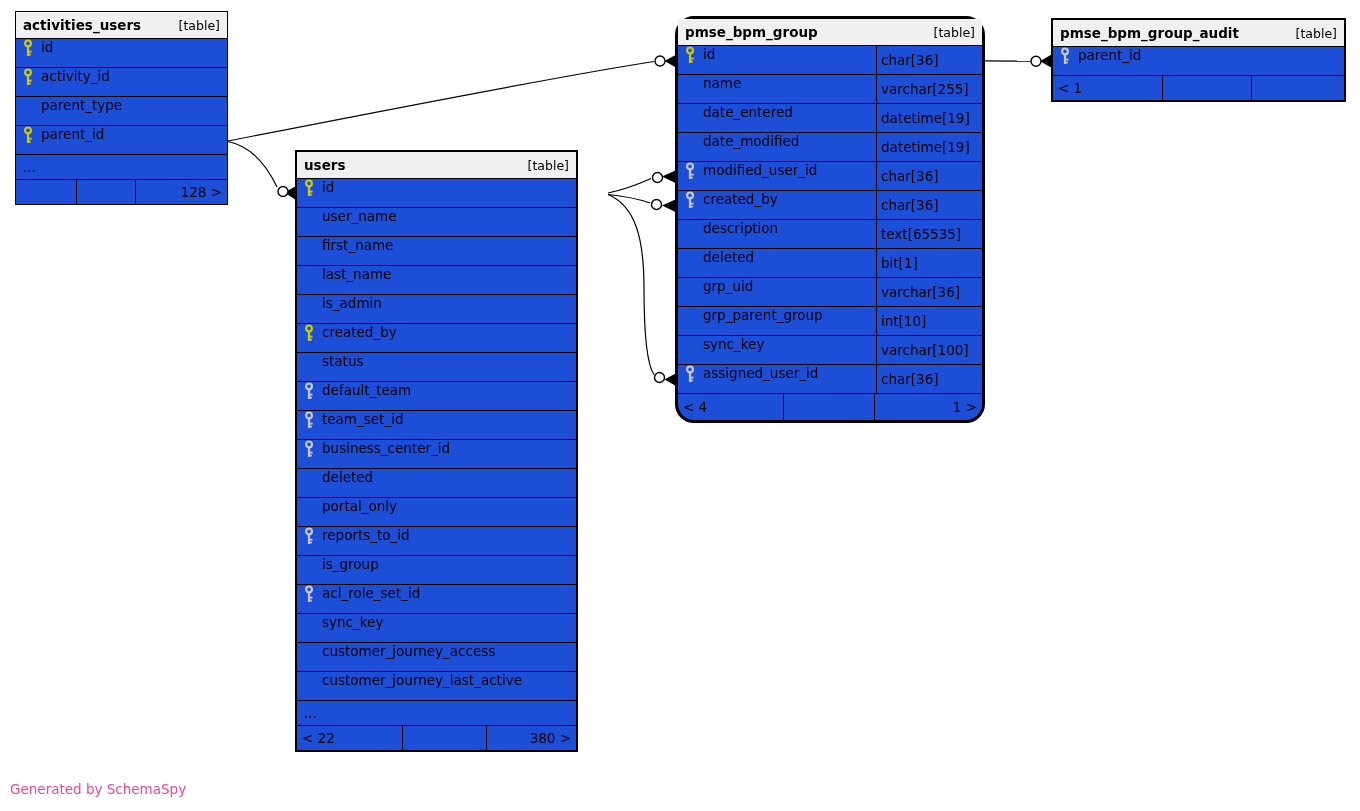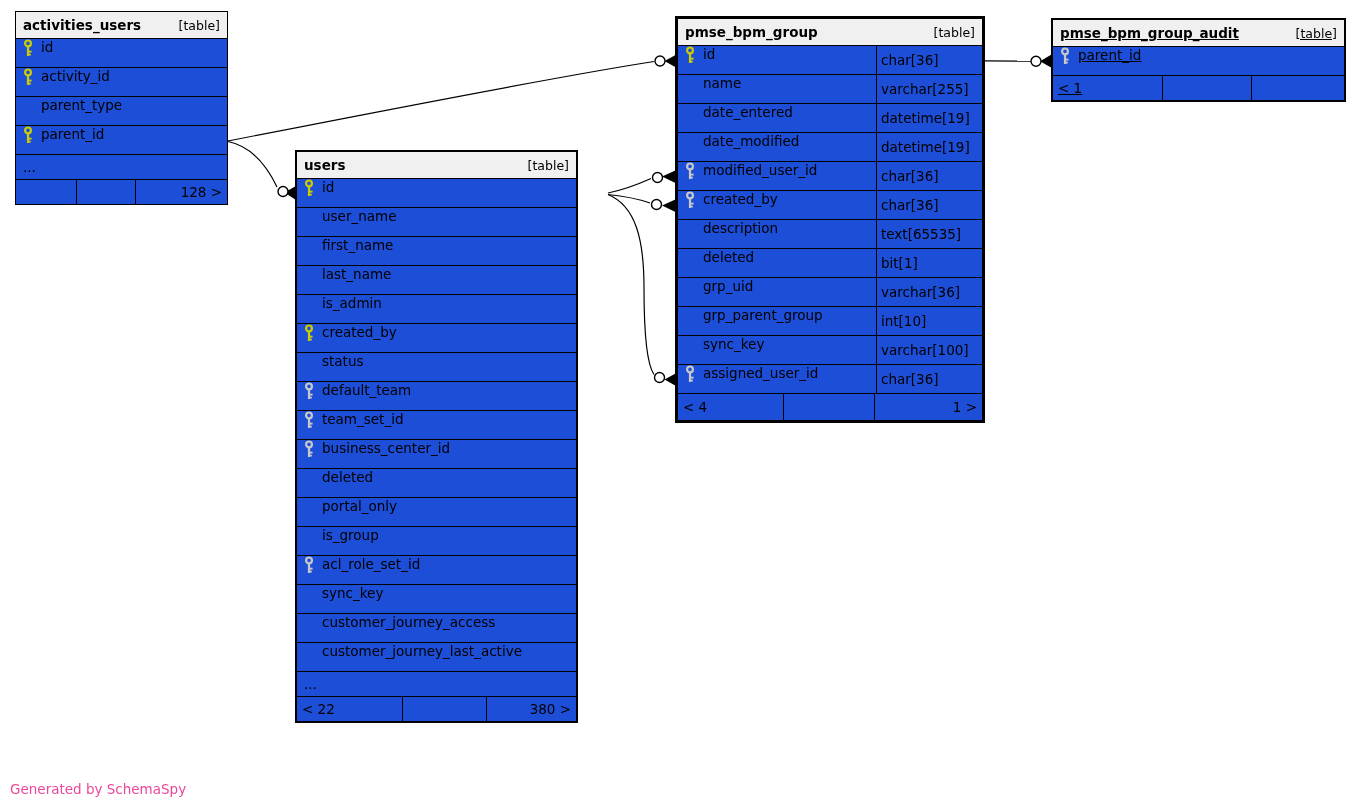"pmse_bpm_group" .etable.focal { border-radius: none -> 19px }
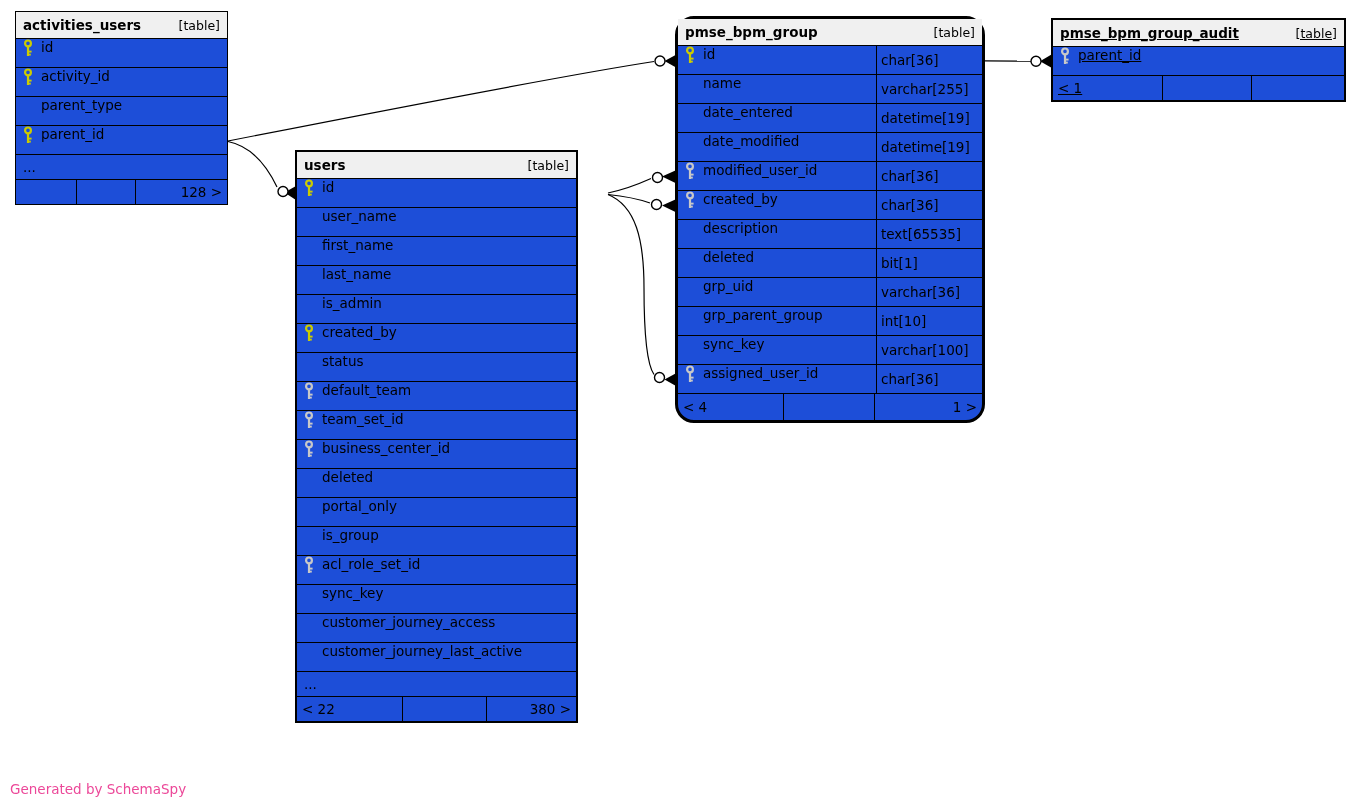"pmse_bpm_group_audit" div.etable { text-decoration: underline -> none }
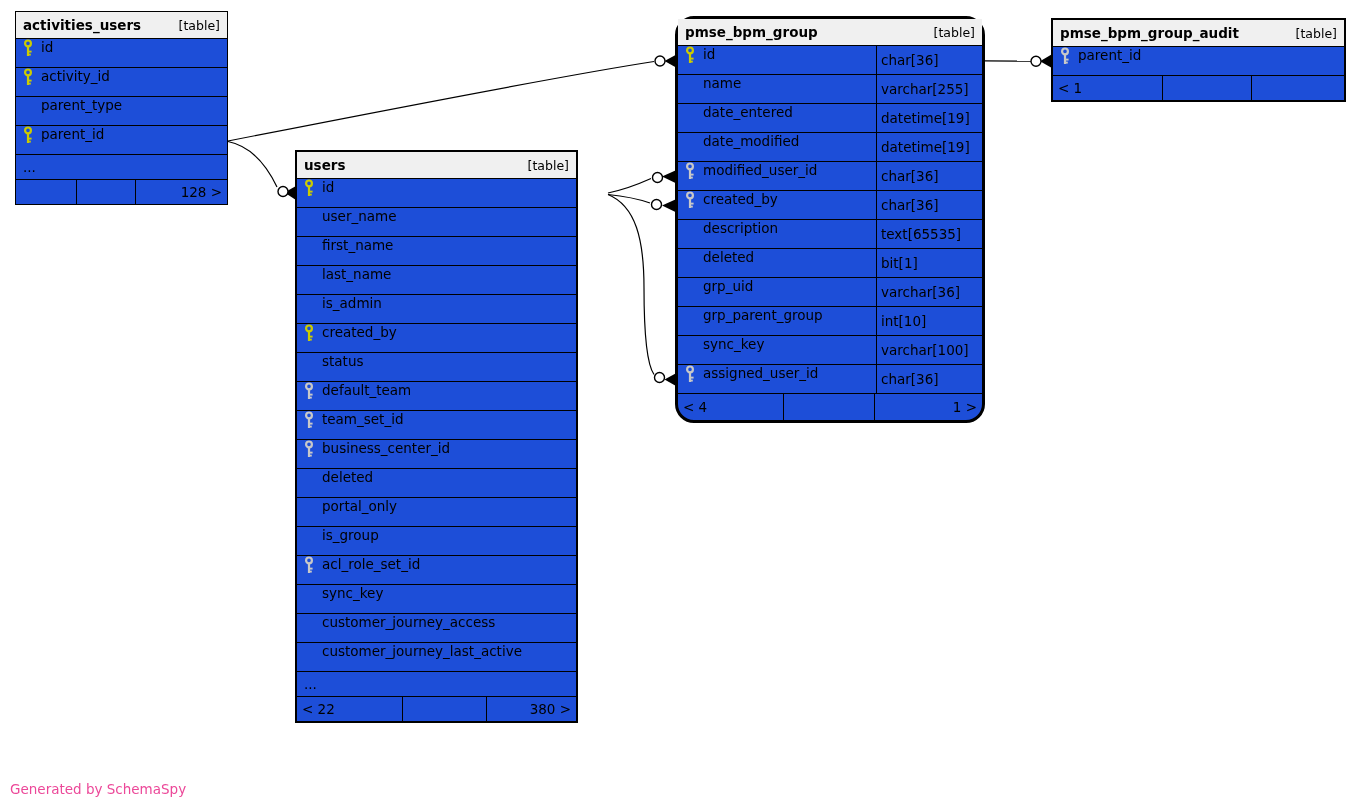"reports_to_id" div.erow { html: none -> <div> <div> <span> <svg> <use></use> </svg> </span> <span>reports_to_id</span> </div> </div> }
